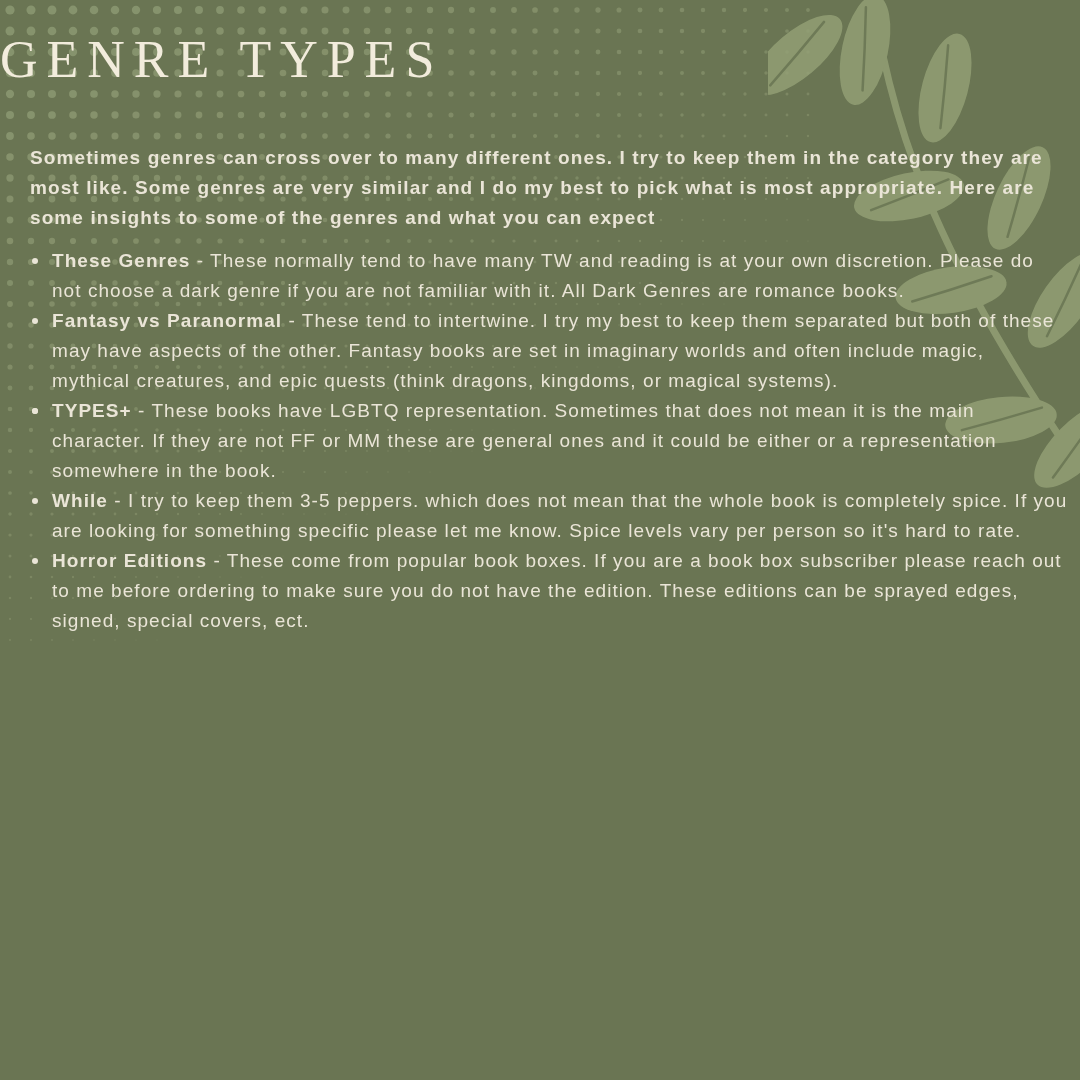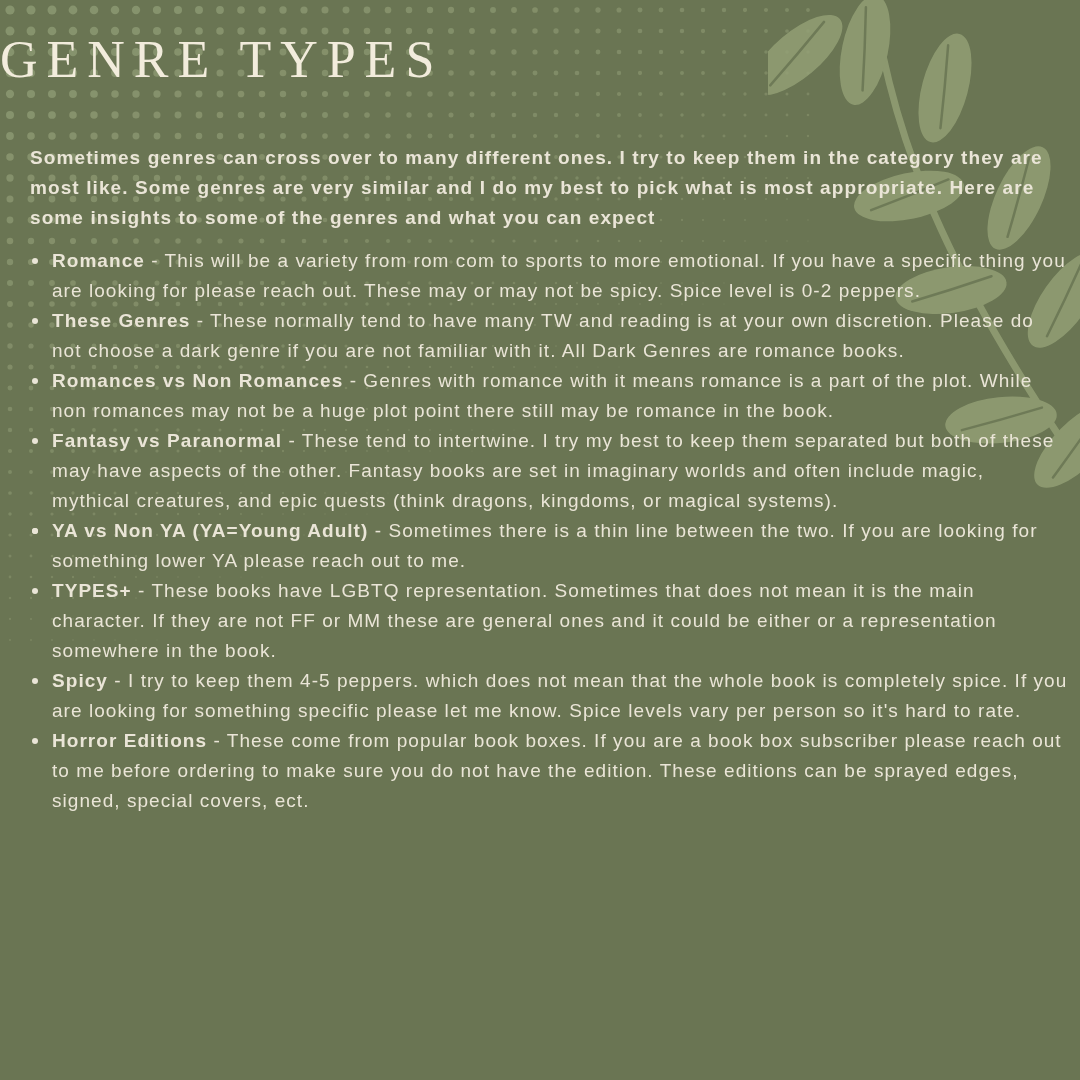"Romance - This will be" li { html: <li><span></span><span>Romance</span> <span>- This will be a variety from rom com to sports to more emotional. If you have a specific thing you are looking for please reach out. These may or may not be spicy. Spice level is 0-2 peppers.</span></li> -> none }
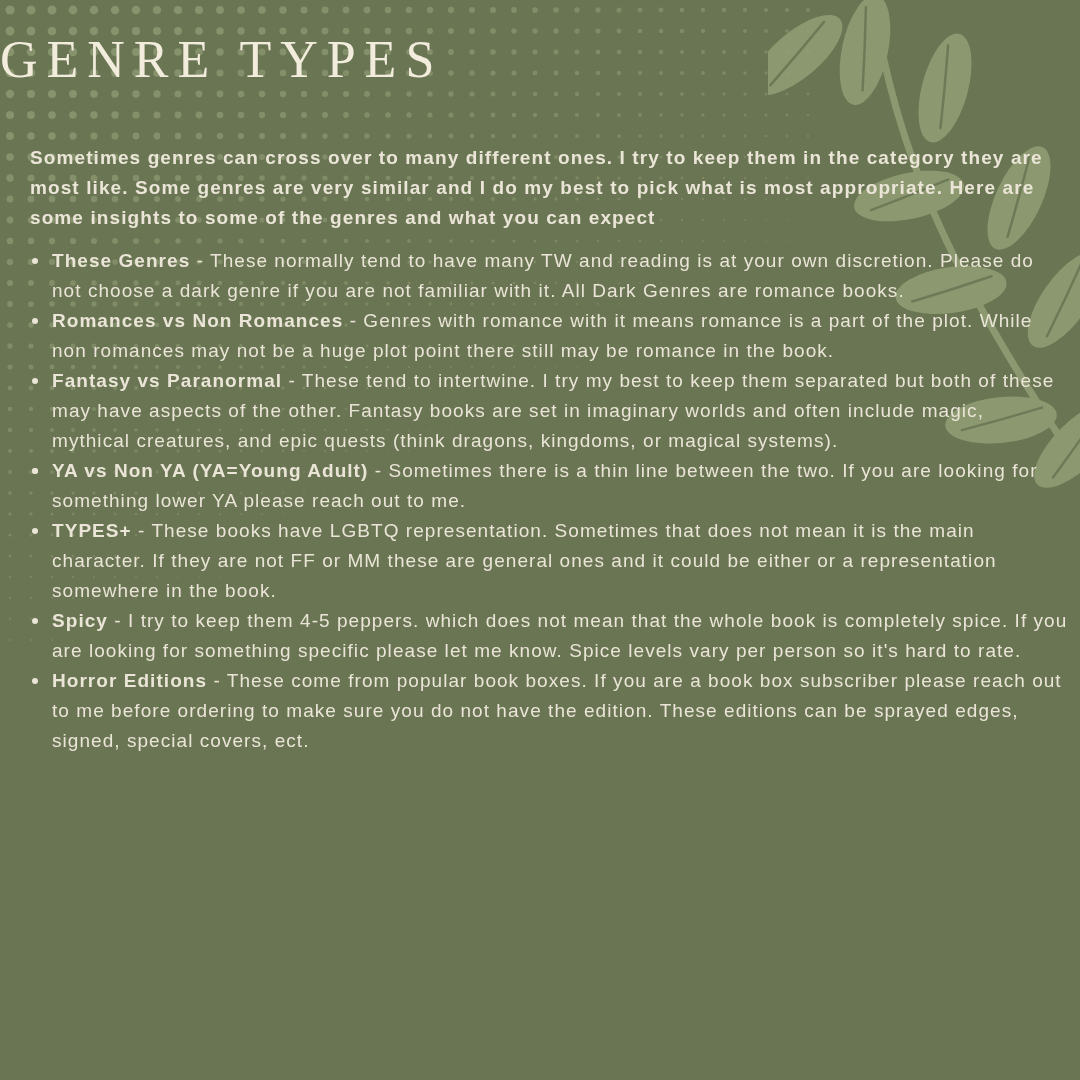"Romances vs Non Romances -" li { html: <li><span></span><span>Romances vs Non Romances</span> <span>- Genres with romance with it means romance is a part of the plot. While non romances may not be a huge plot point there still may be romance in the book.</span></li> -> none }
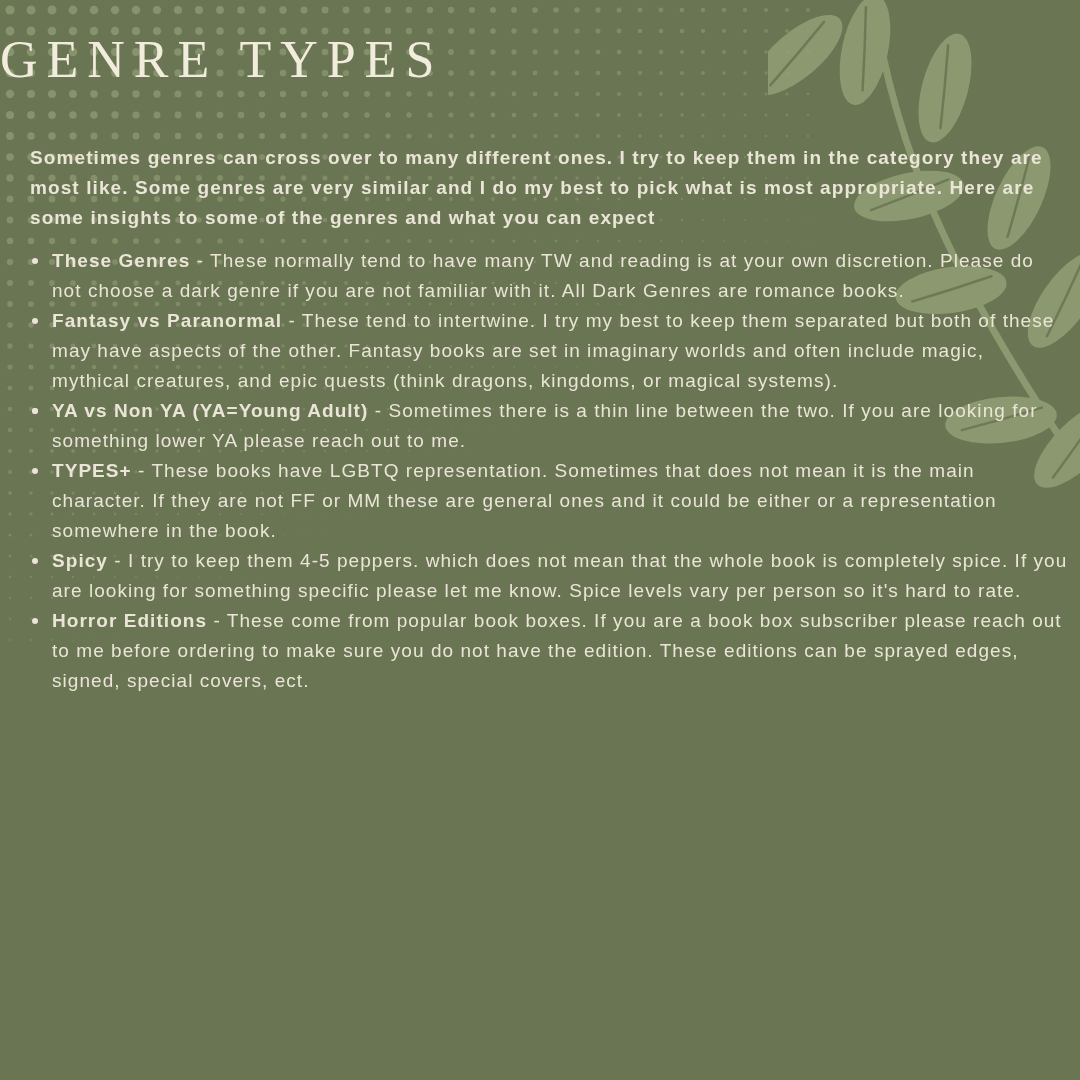"YA vs Non YA (YA=Young" li { html: <li><span></span><span>YA vs Non YA (YA=Young Adult)</span> <span>- Sometimes there is a thin line between the two. If you are looking for something lower YA please reach out to me.</span></li> -> none }
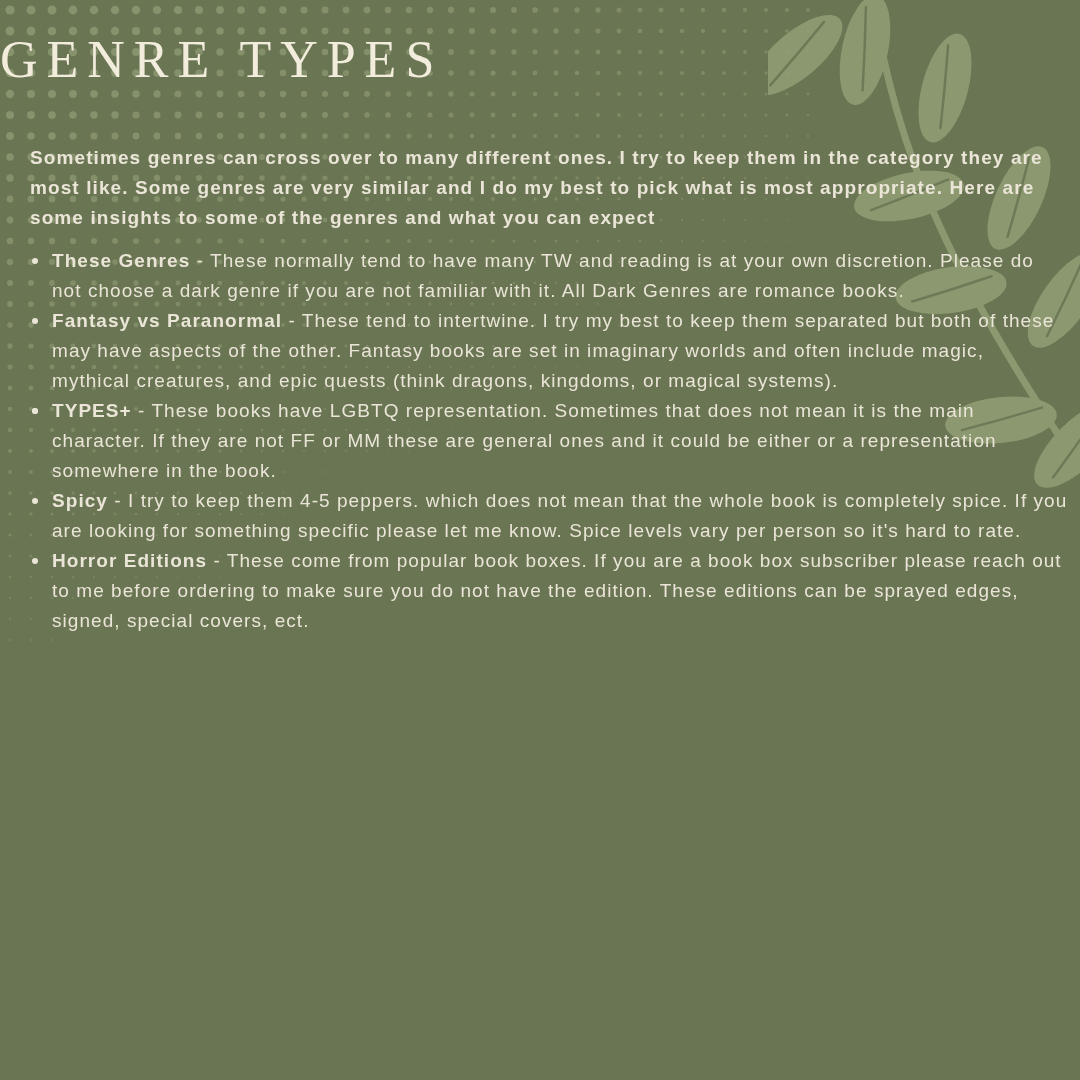"Spicy" span.lead { text: Spicy -> While }
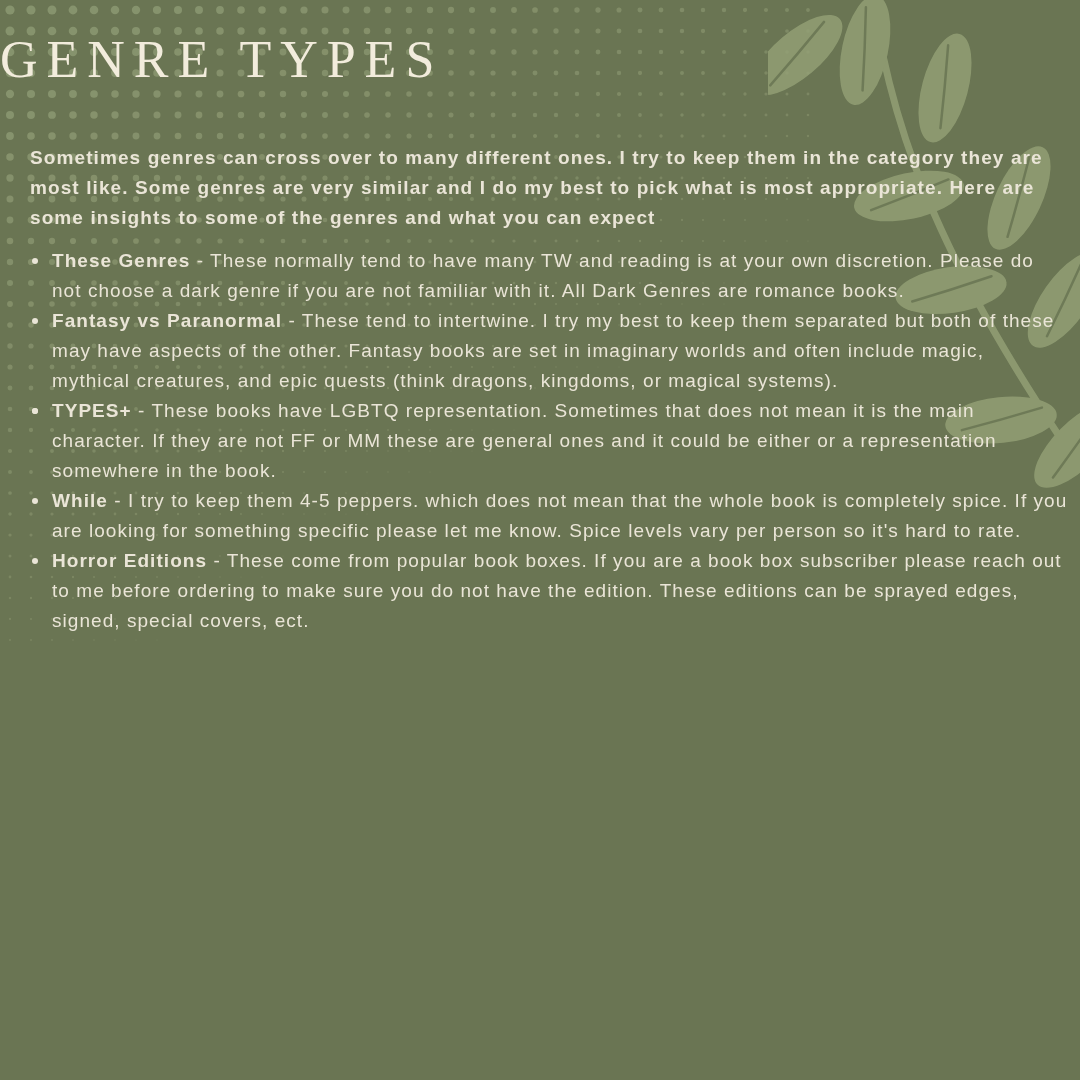"- I try to keep" span { text: 4-5 -> 3-5 }
